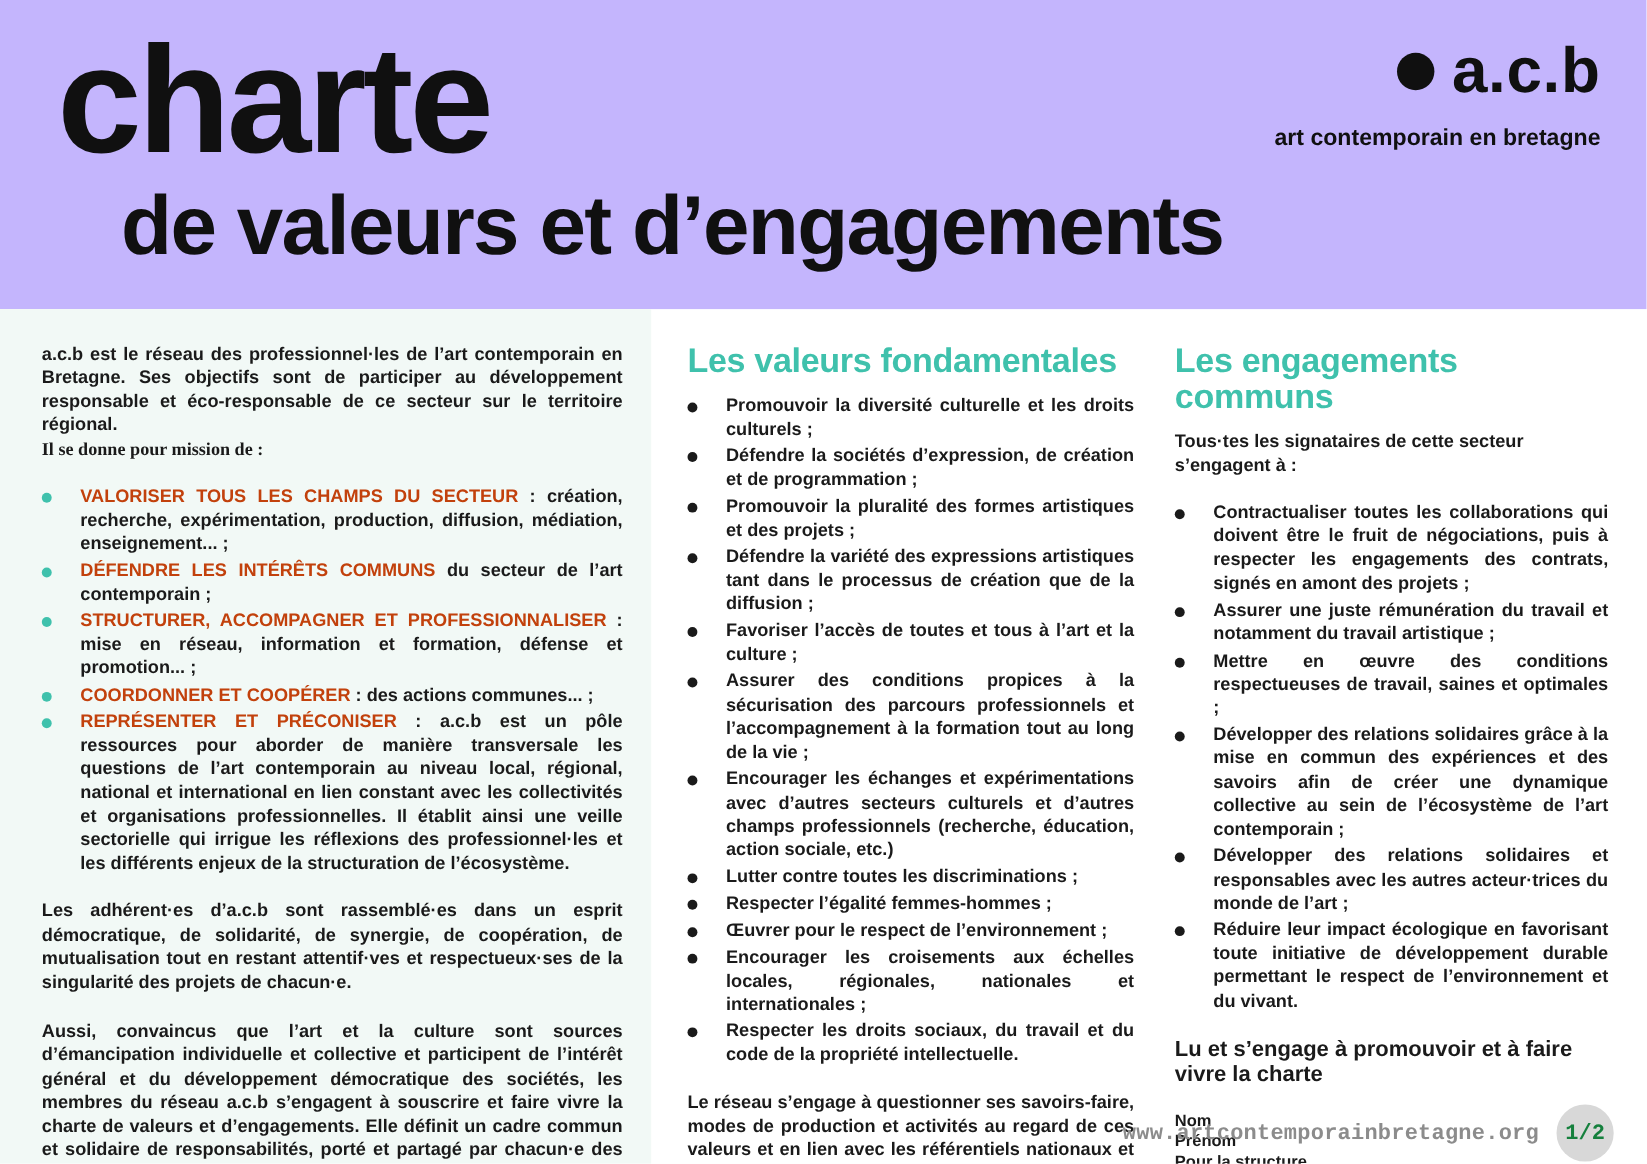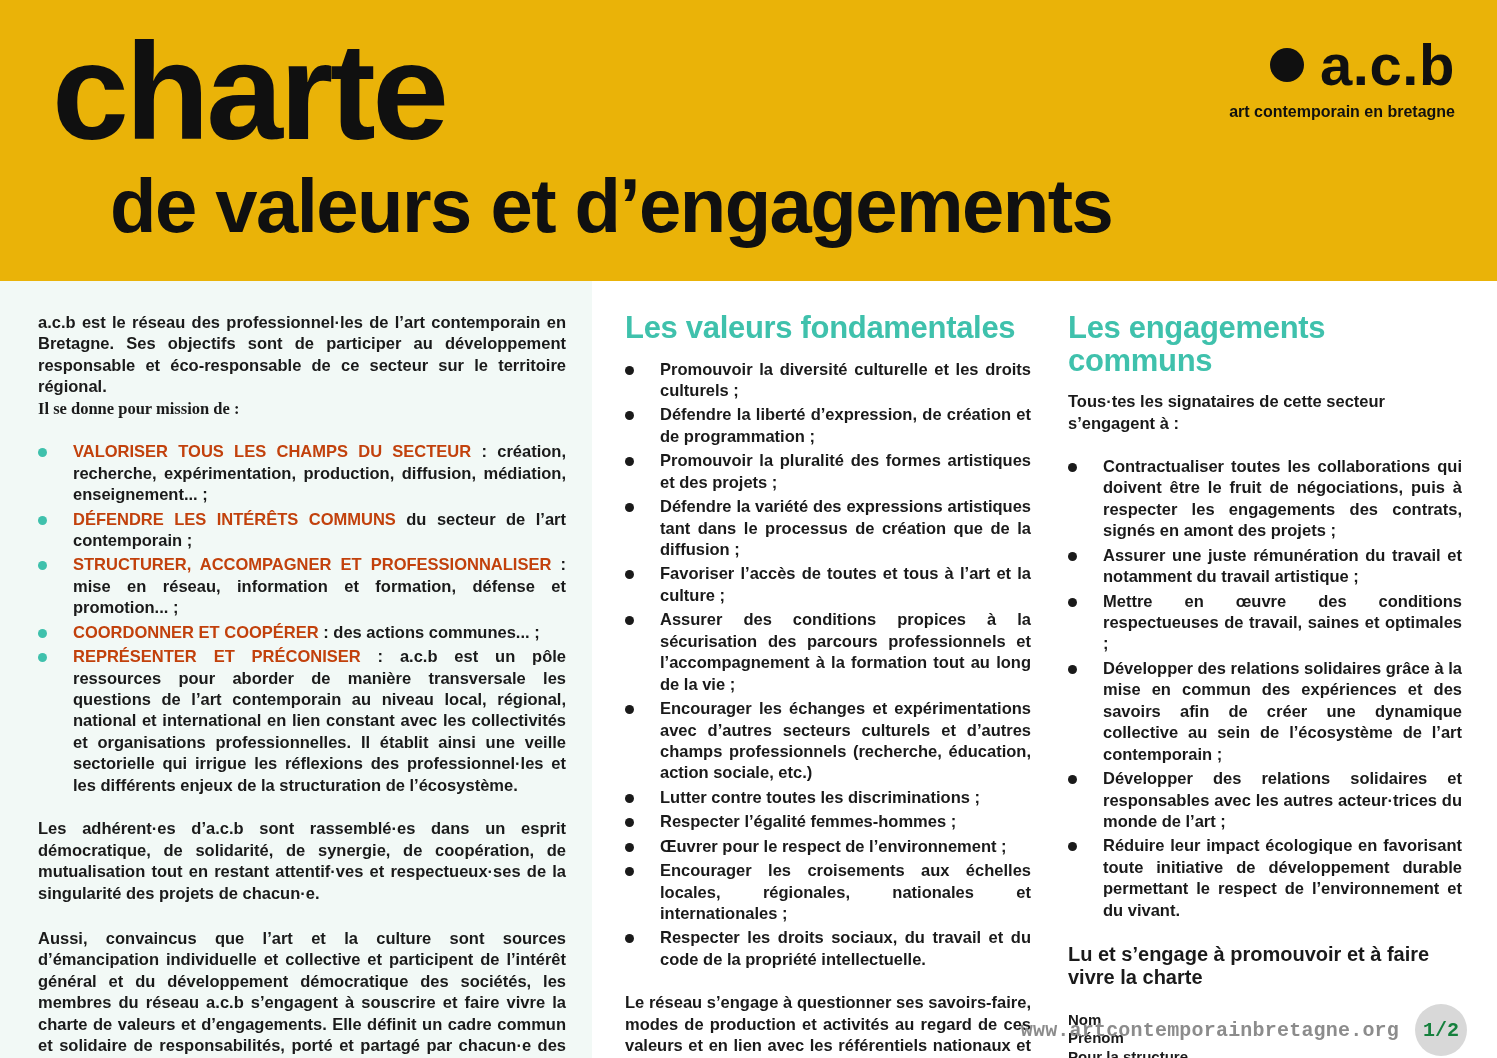"charte" .header { background: #eab308 -> #c4b5fd }
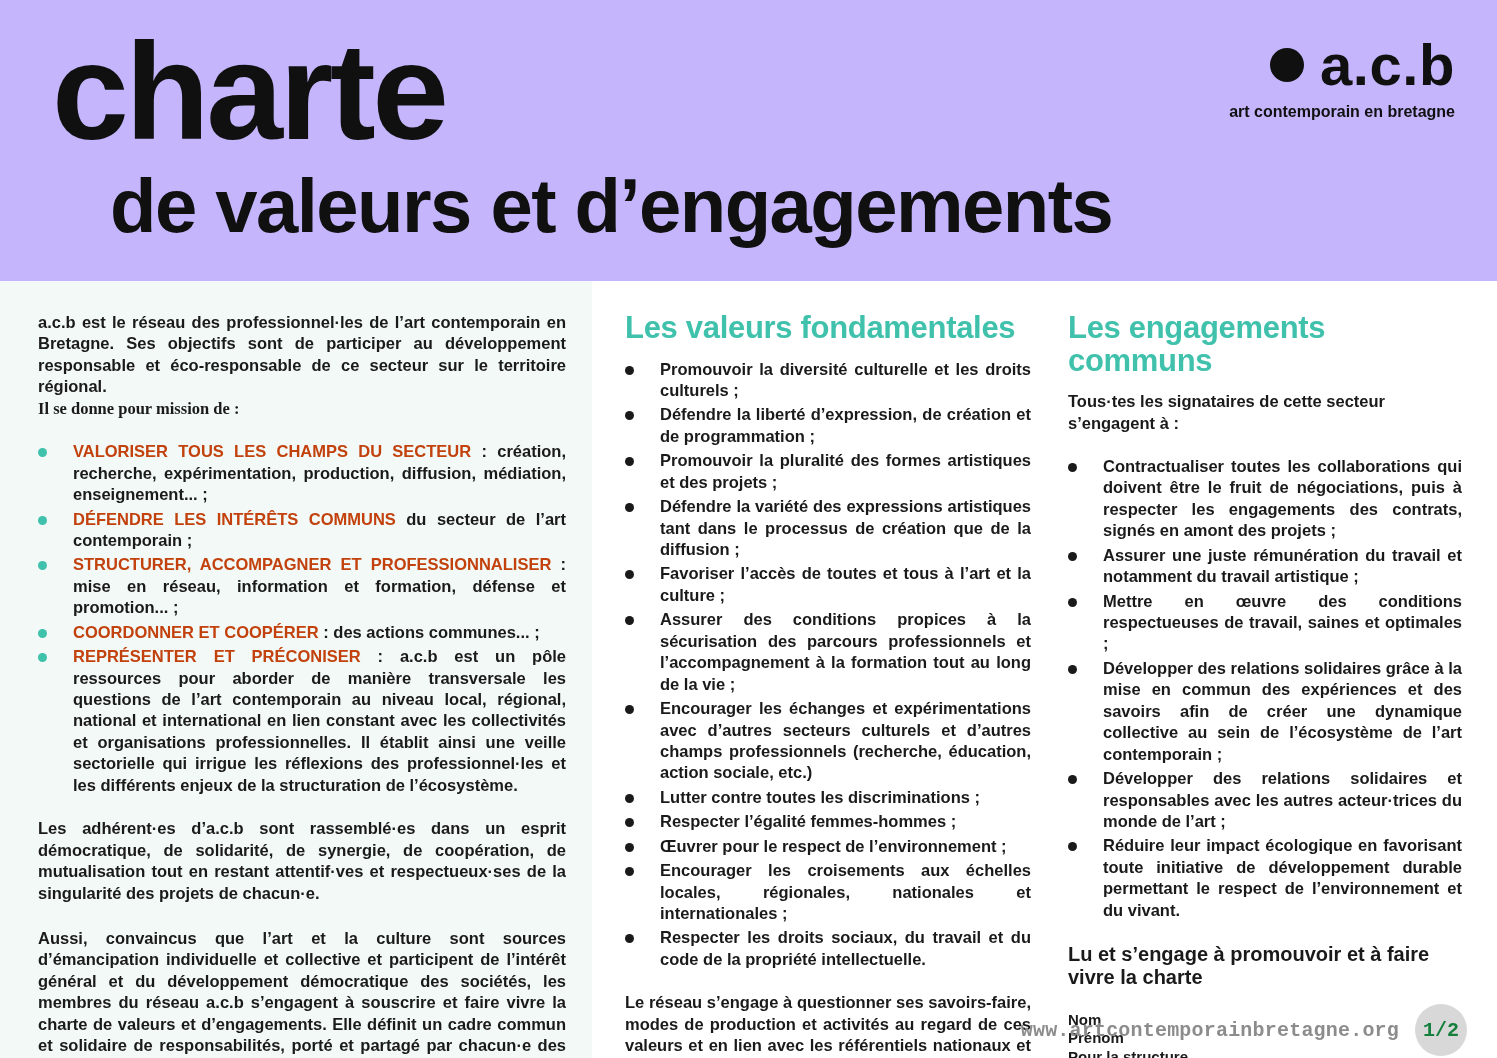"art contemporain en bretagne" .logo-tagline { font-size: 16px -> 21px; margin-top: 9px -> 20px }
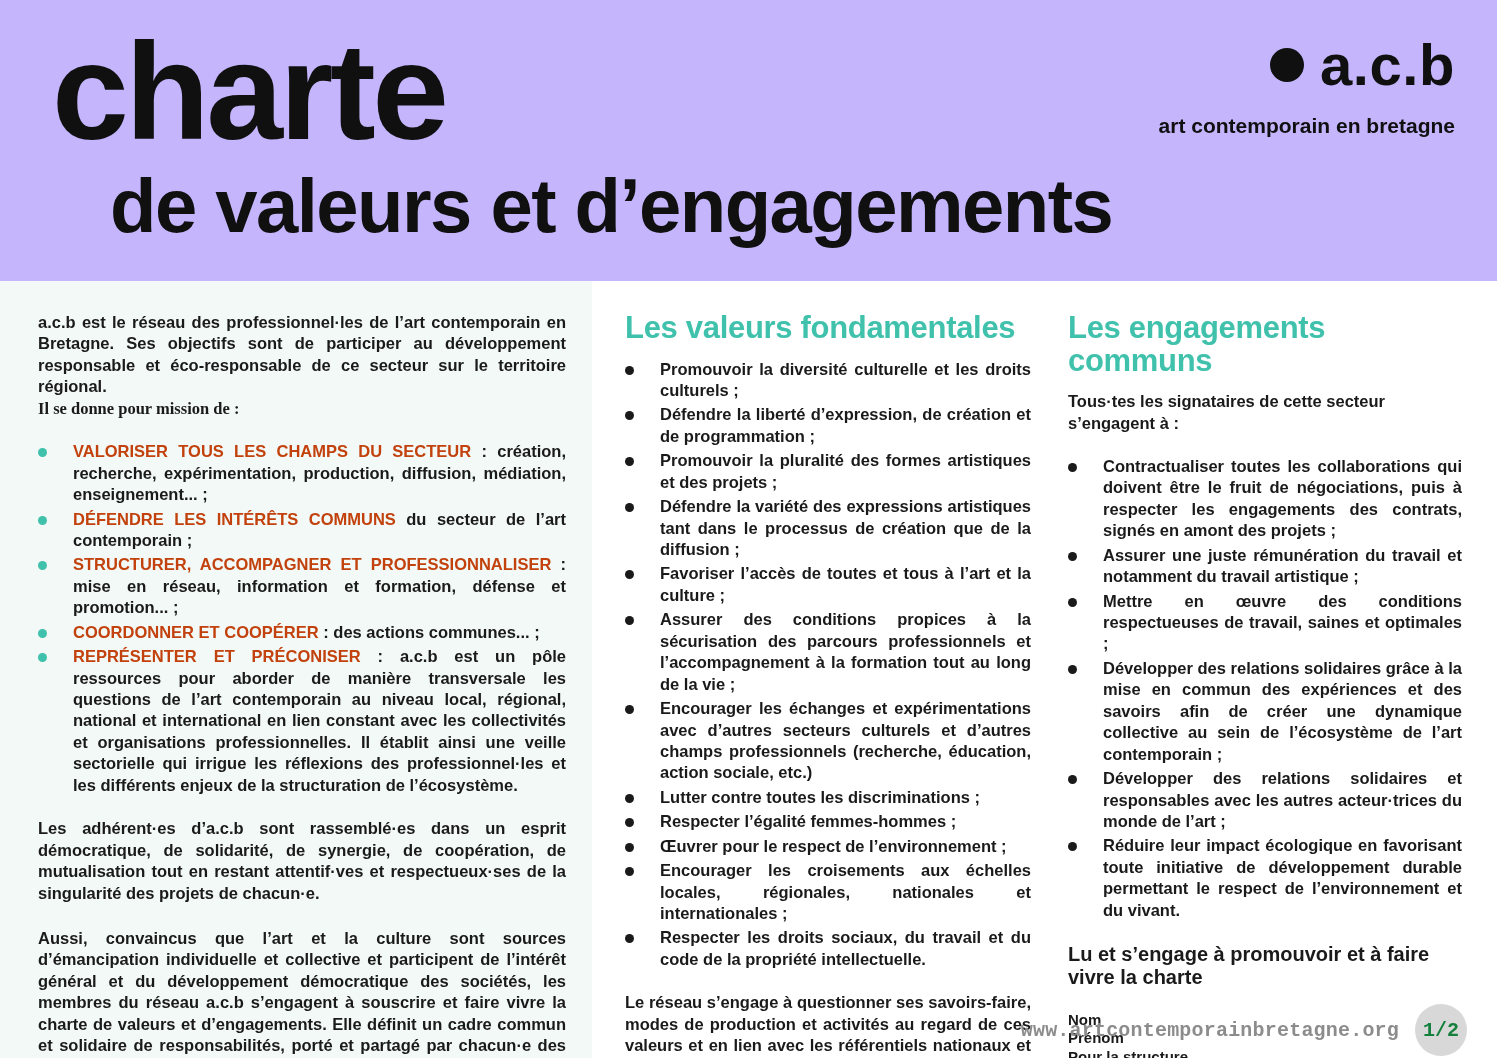"Défendre la liberté d’expression, de" span.txt { text: liberté -> sociétés }
